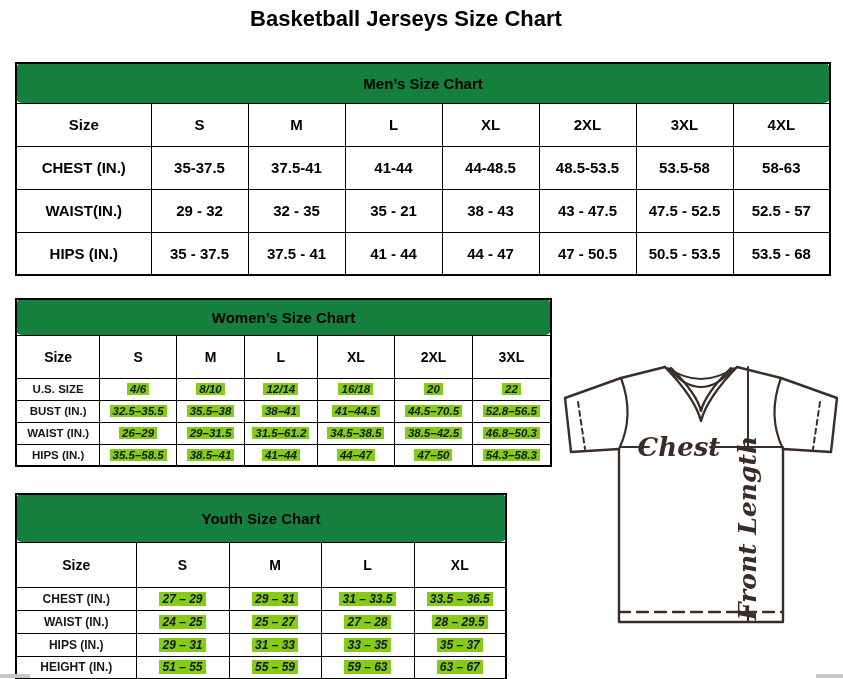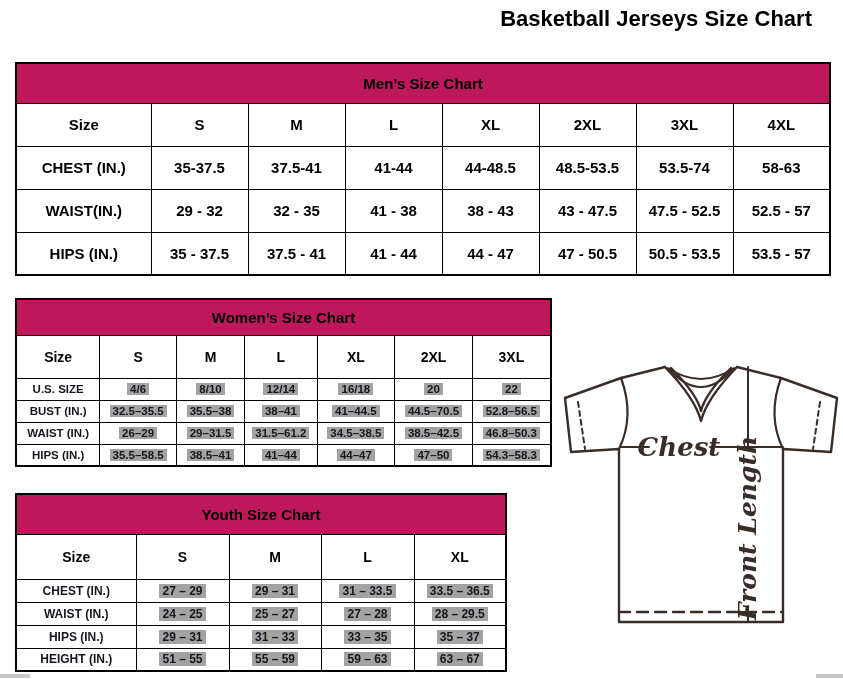"Basketball Jerseys Size Chart" .page-title { text-align: right -> center }
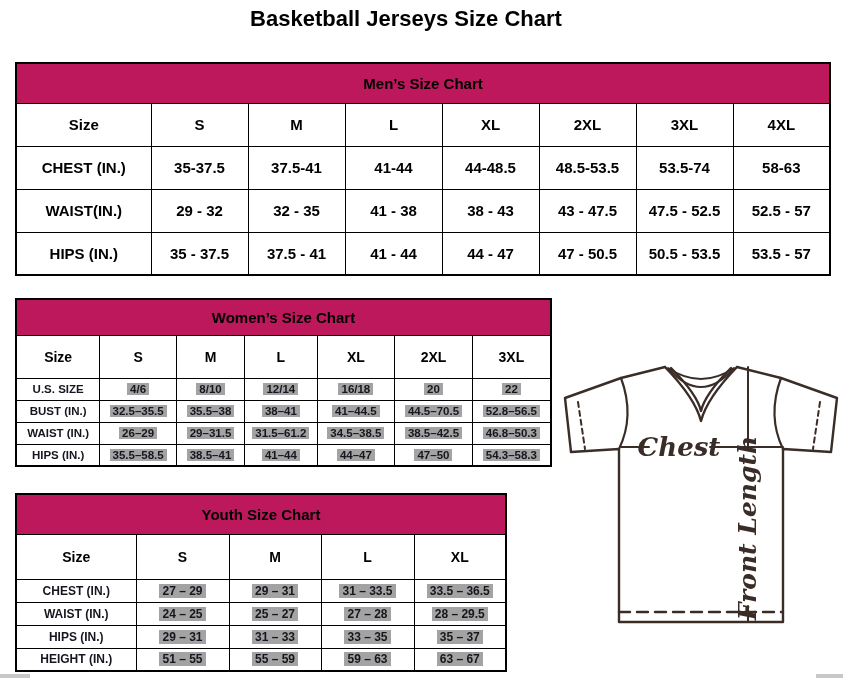"Men’s Size Chart" td.chart-title { background: #be185d -> #15803d; border-radius: none -> 6px }
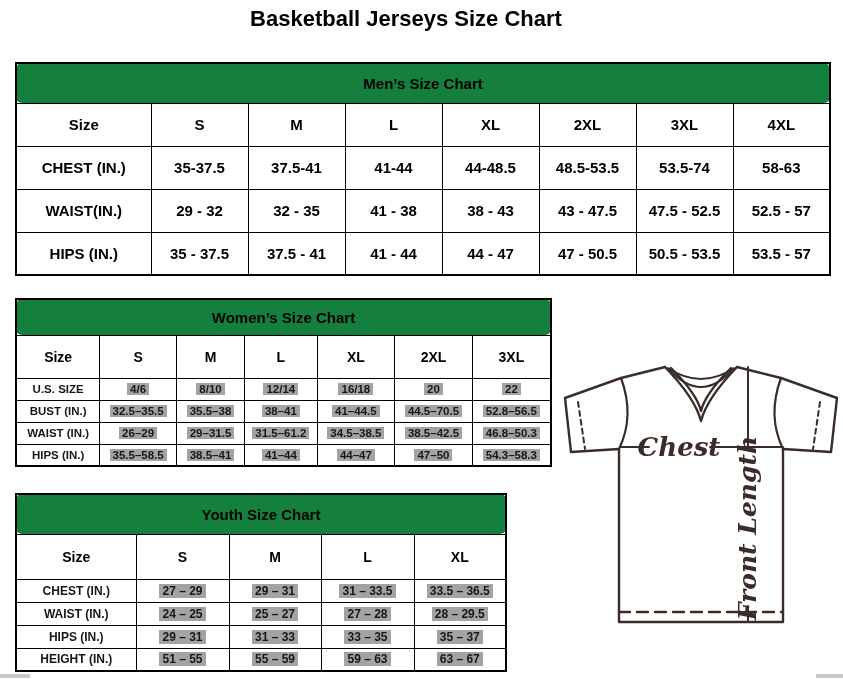"53.5-74" td { text: 53.5-74 -> 53.5-58 }
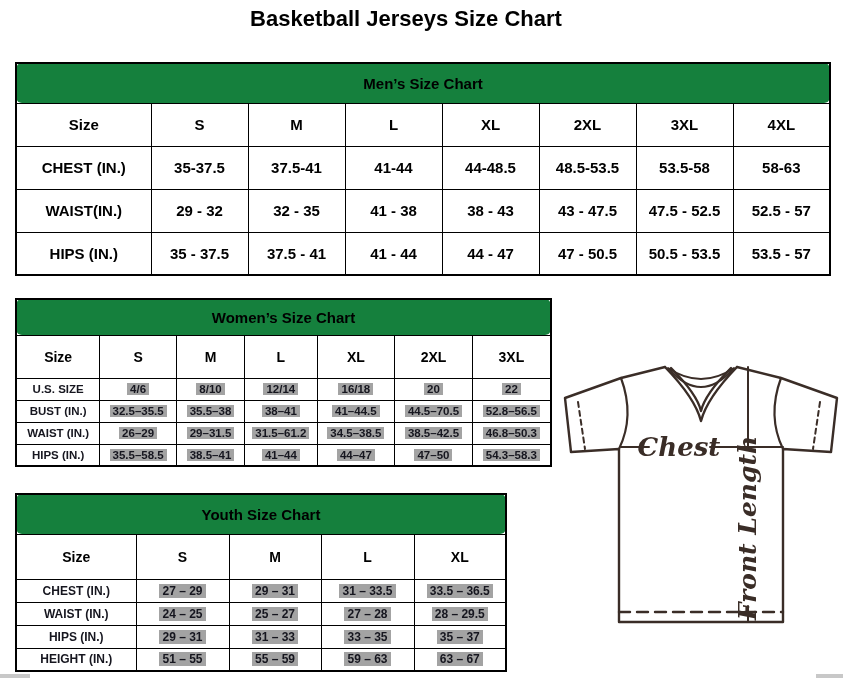"41 - 38" td { text: 41 - 38 -> 35 - 21 }
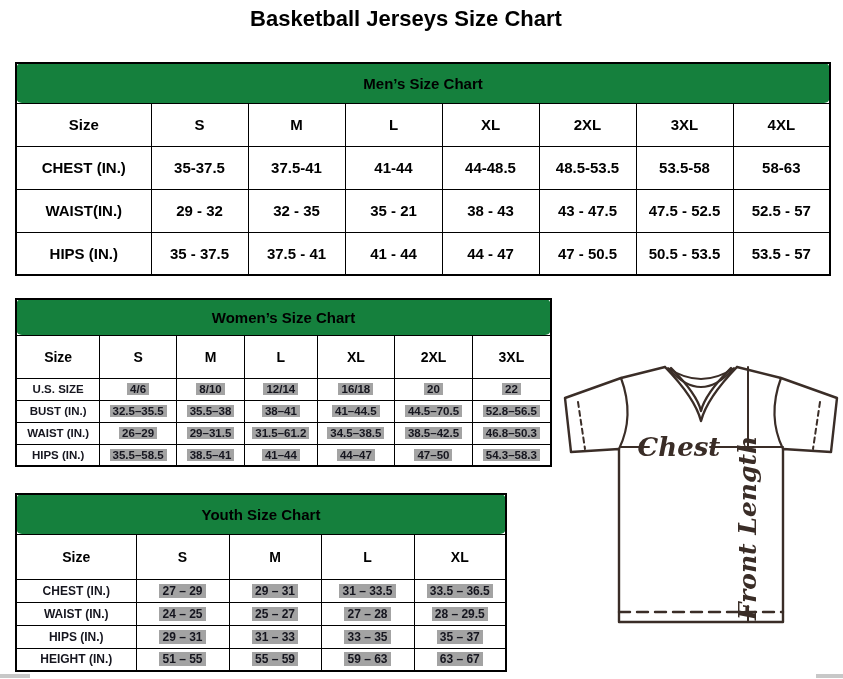"53.5 - 57" td { text: 57 -> 68 }
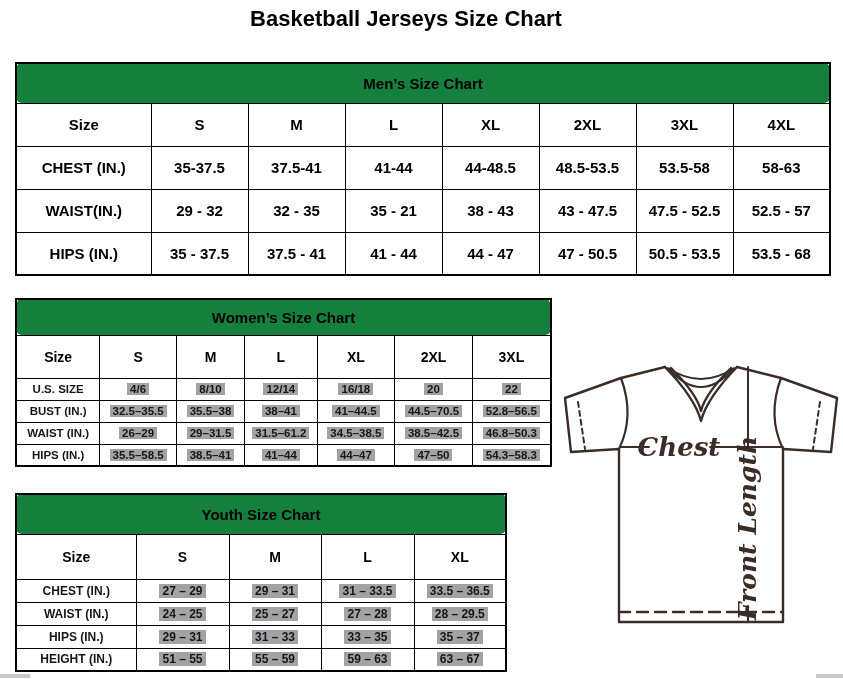"4/6" .hl { background: #a3a3a3 -> #84cc16; font-style: none -> italic }
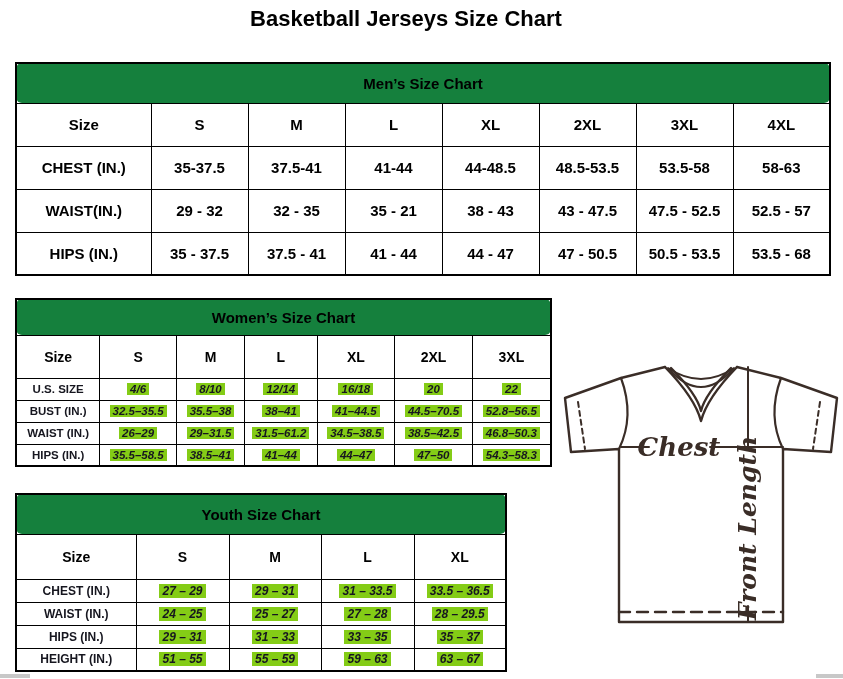"Youth Size Chart" #youth-table .title-row td { height: 40px -> 48px }
